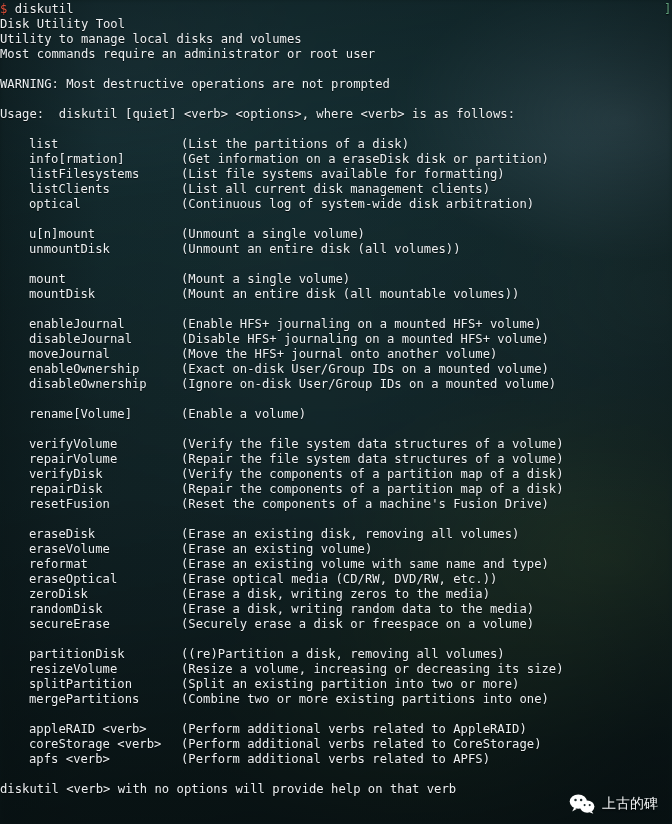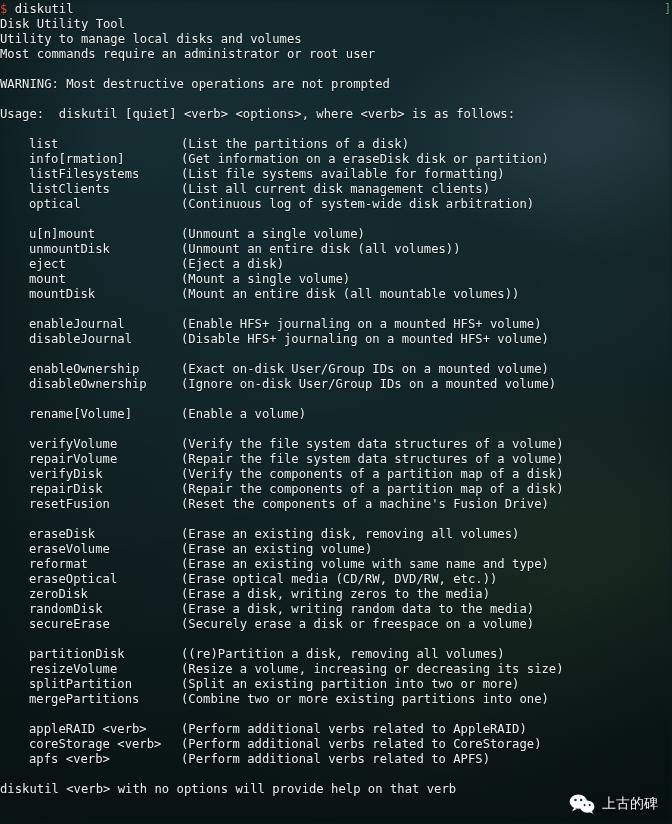"eject (Eject a disk)" div.blk { html: <div><span></span><span>eject</span><span>(Eject a disk)</span></div> -> none }
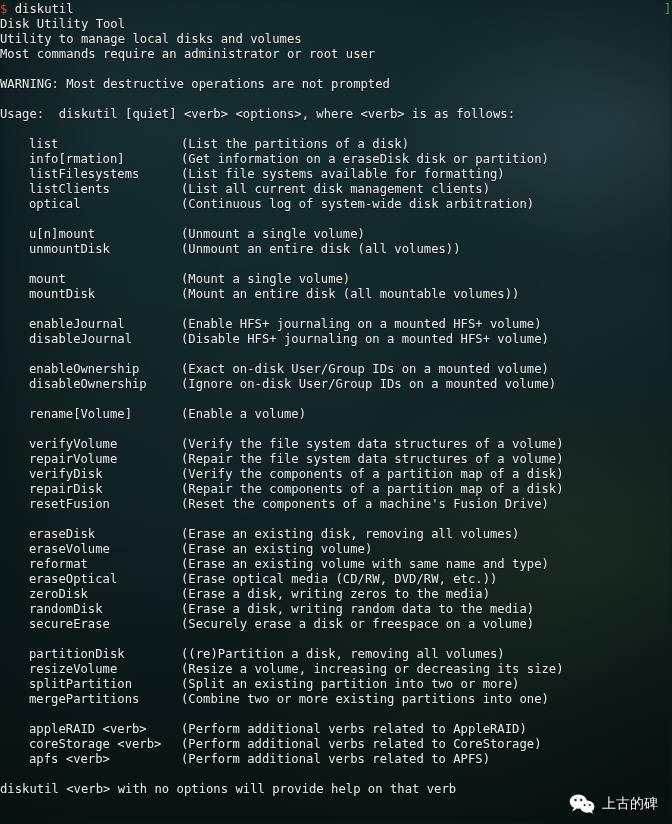"moveJournal (Move the HFS+ journal" div.blk { html: none -> <div><span></span><span>moveJournal</span><span>(Move the HFS+ journal onto another volume)</span></div> }
